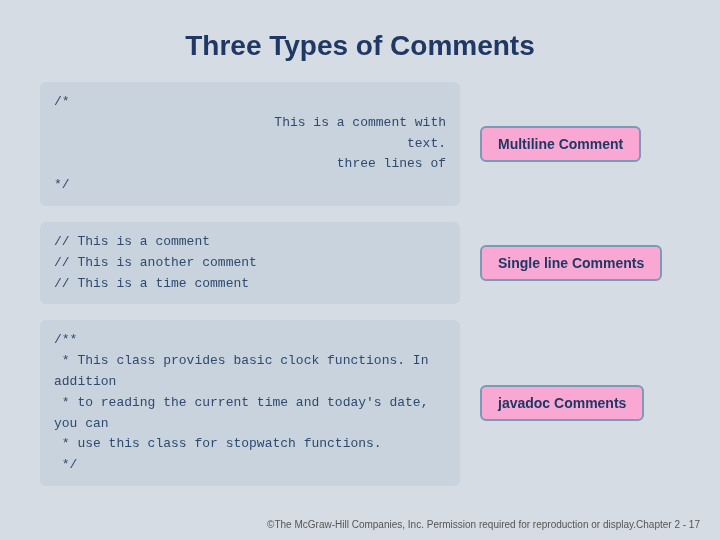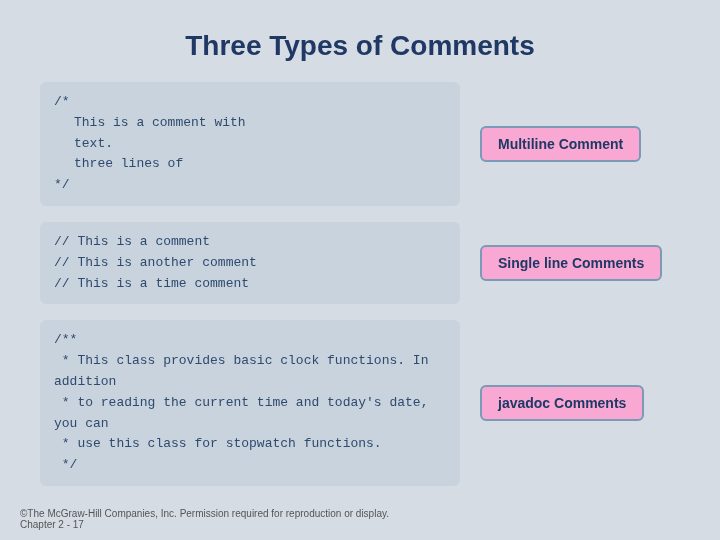"This is a comment with" .indent { text-align: none -> right }
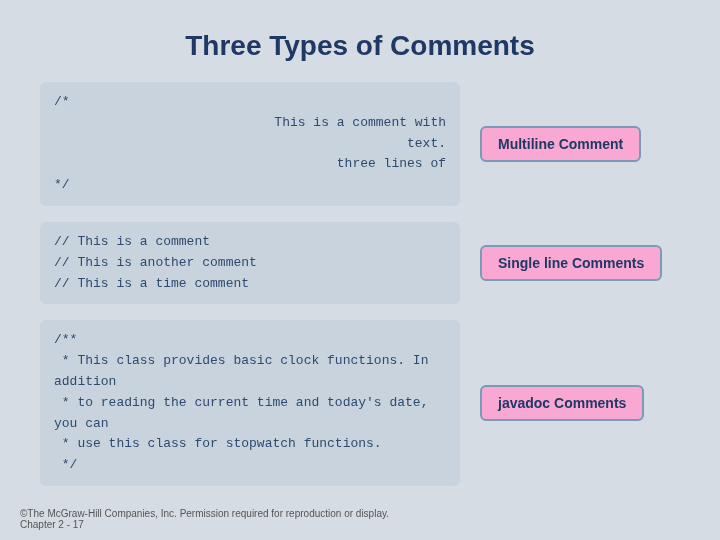"©The McGraw-Hill Companies, Inc." .footer { flex-direction: column -> none; justify-content: space-between -> flex-end }
